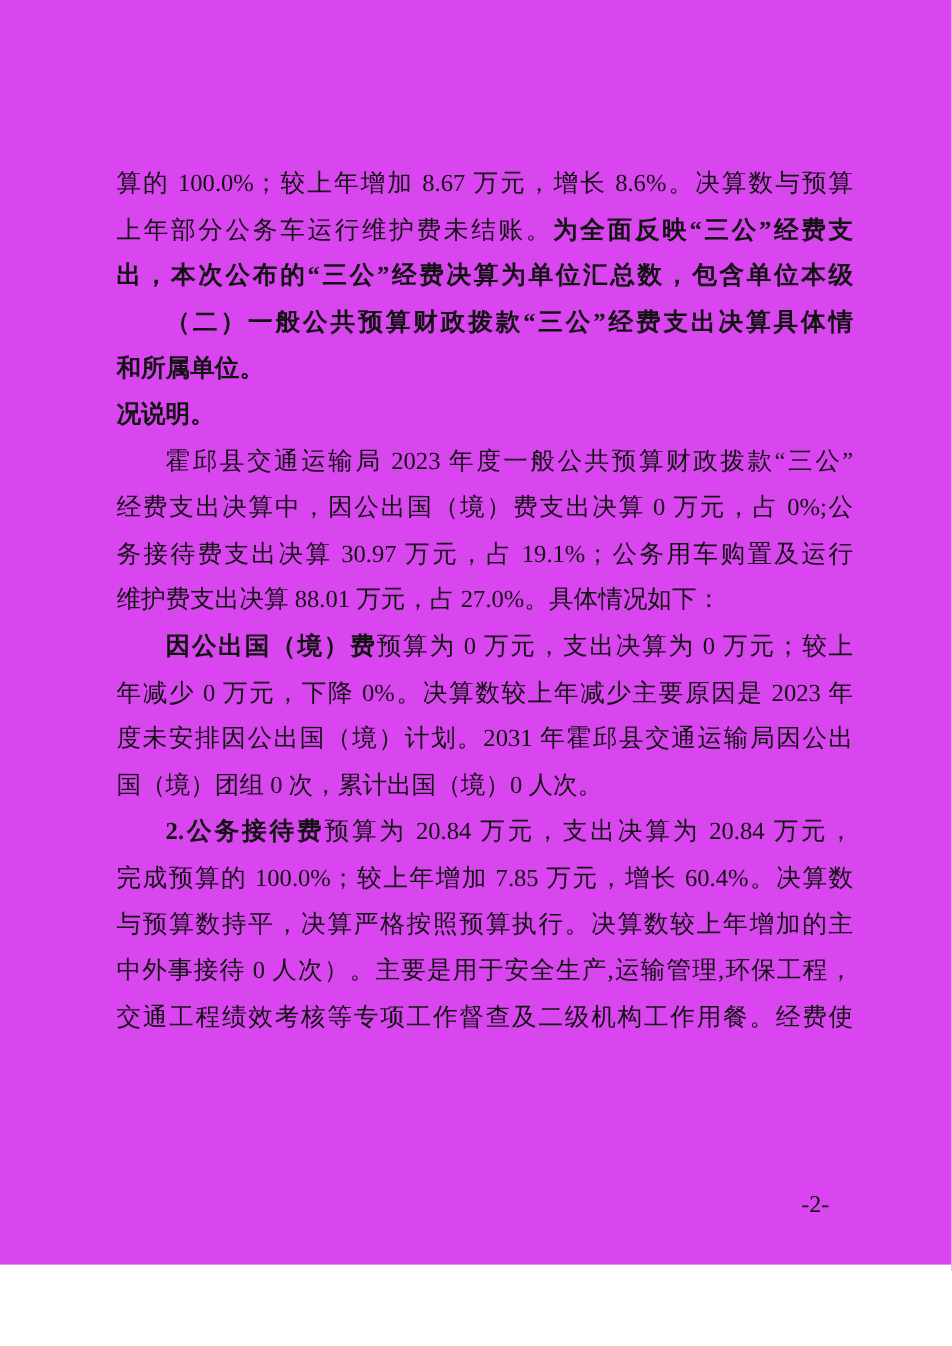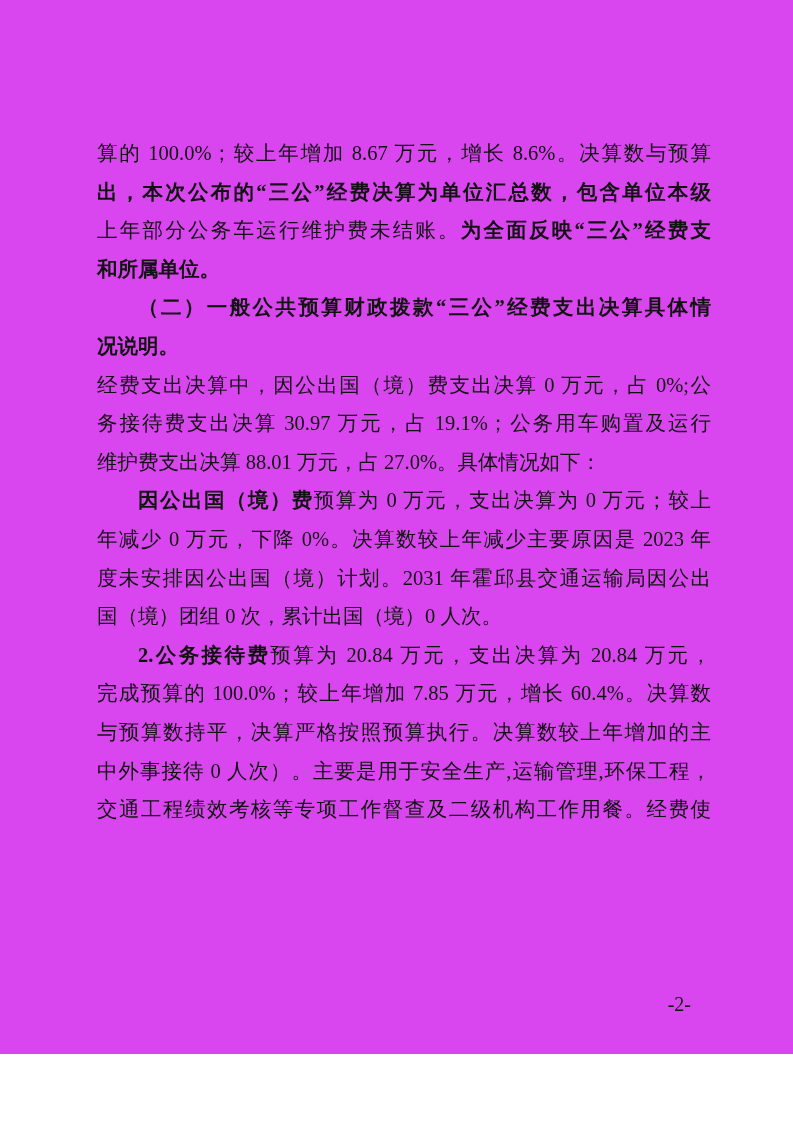"出，本次公布的“三公”经费决算为单位汇总数，包含单位本级" div.line { order: before "上年部分公务车运行维护费未结账。为全面反映“三公”经费支" -> after "上年部分公务车运行维护费未结账。为全面反映“三公”经费支" }
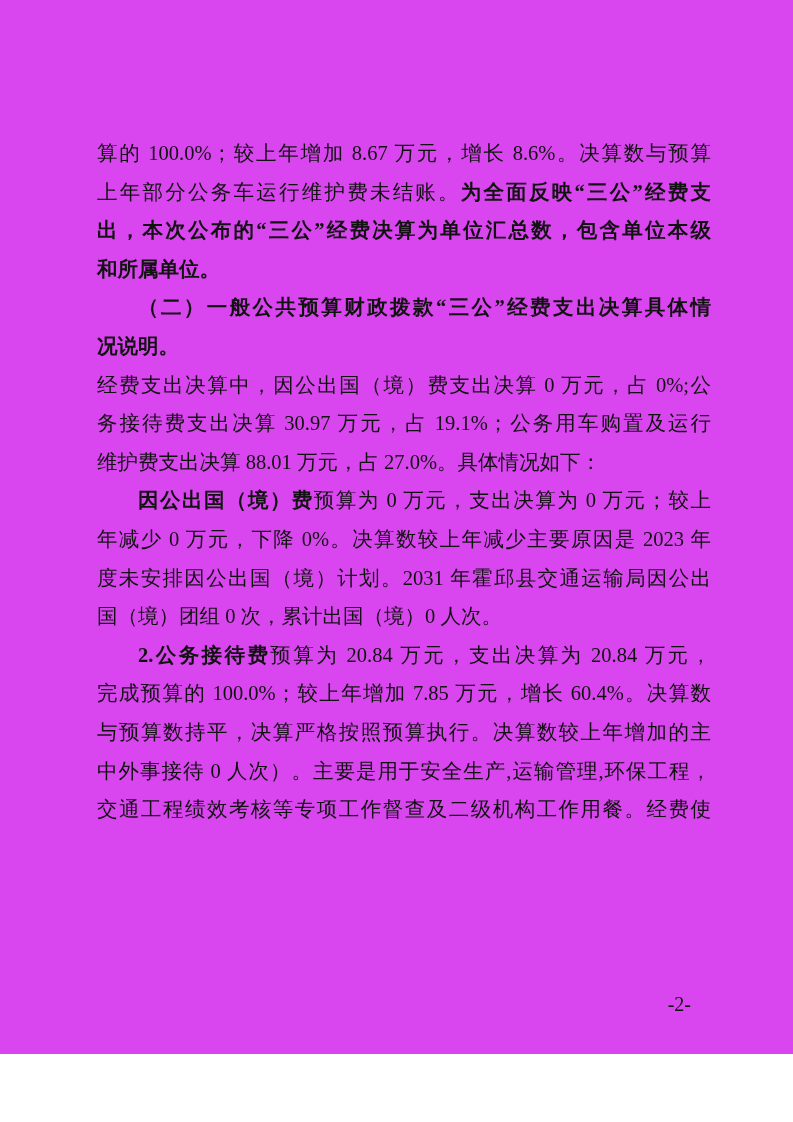"和所属单位。" div.line { order: before "（二）一般公共预算财政拨款“三公”经费支出决算具体情" -> after "（二）一般公共预算财政拨款“三公”经费支出决算具体情" }
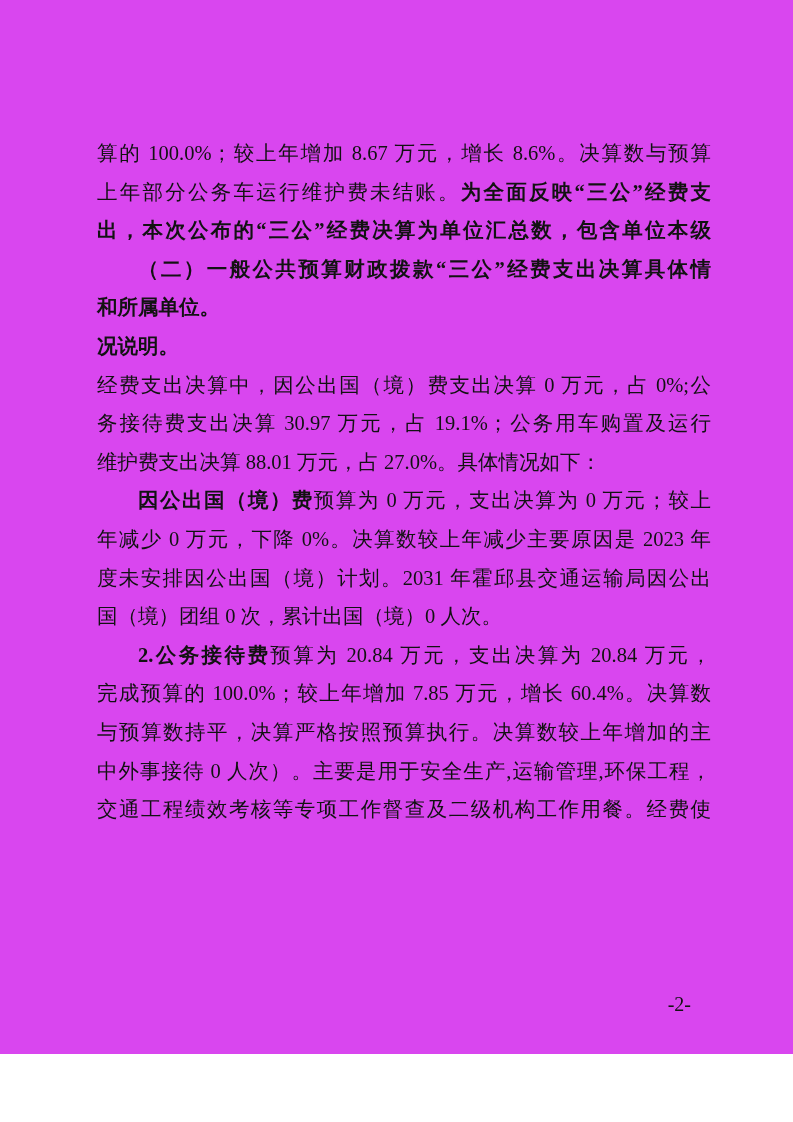"霍邱县交通运输局 2023 年度一般公共预算财政拨款“三公”" div.line { html: none -> <div><span>霍邱县交通运输局 2023 年度一般公共预算财政拨款“三公”</span></div> }
